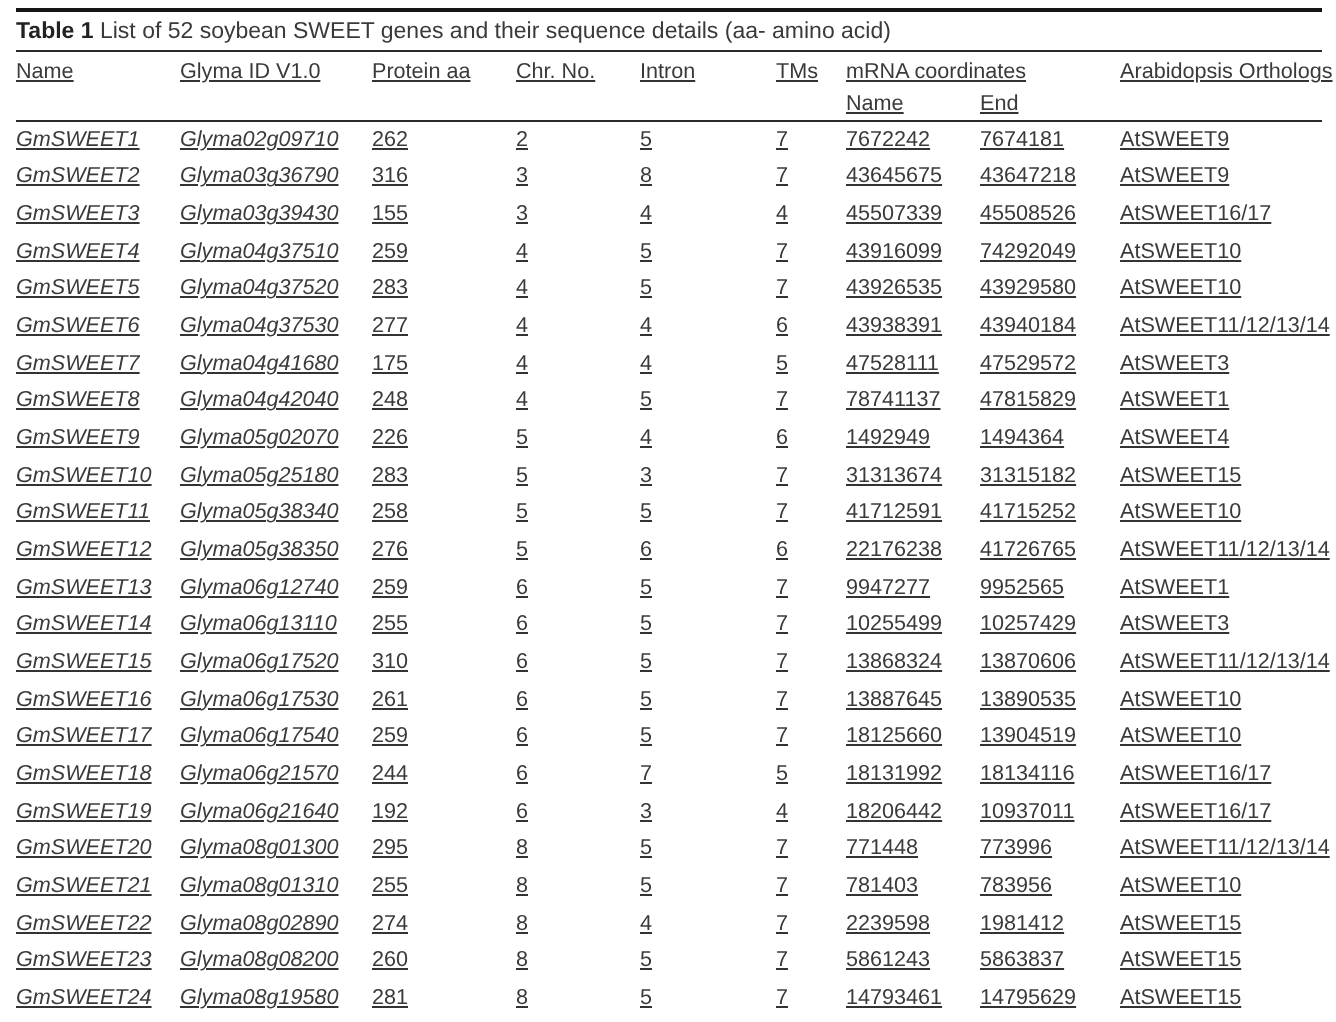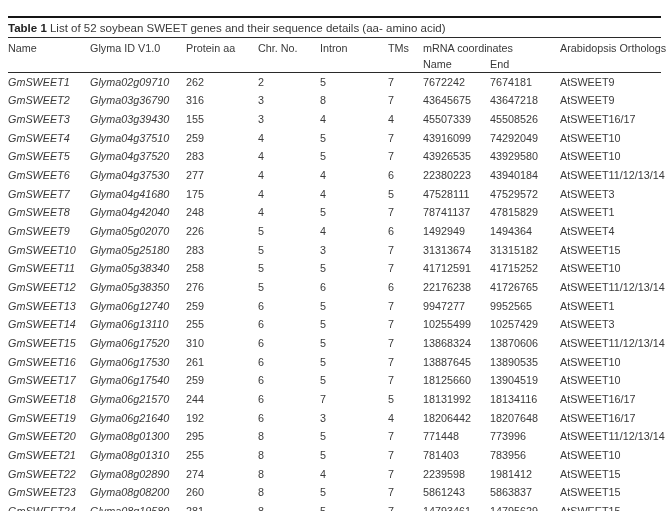"Table 1 List of 52" .paper { padding: 16px 7px 0 8px -> 4px 7px 0 8px }
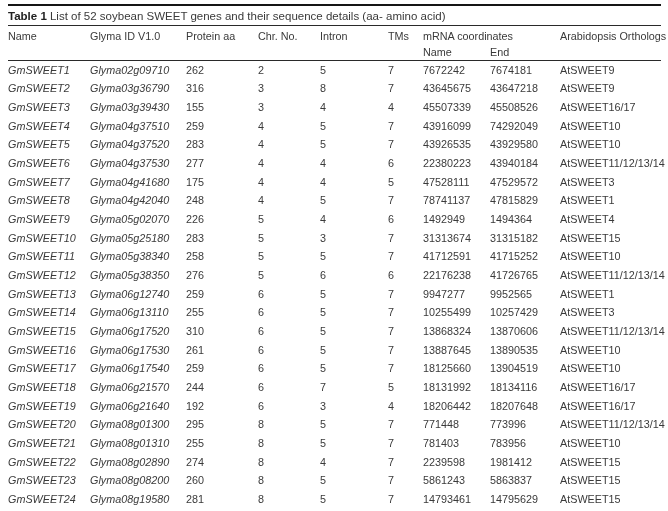"Name" table { text-decoration: none -> underline }
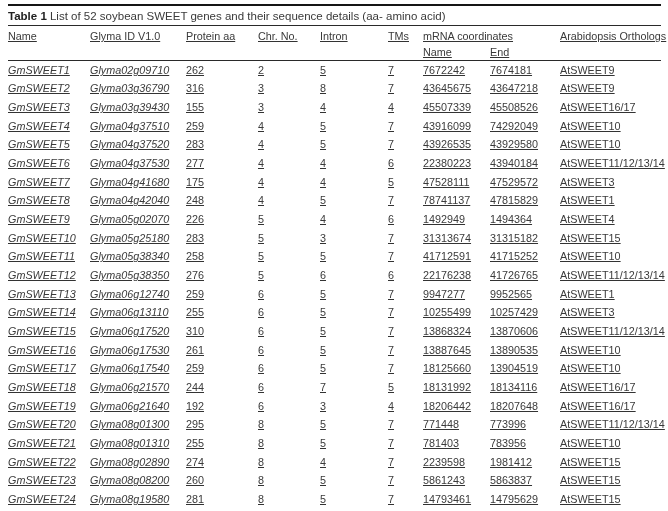"22380223" td { text: 22380223 -> 43938391 }
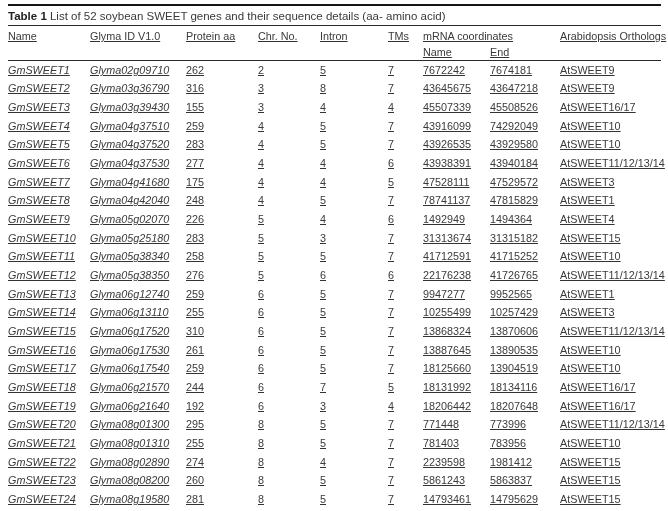"18207648" td { text: 18207648 -> 10937011 }
